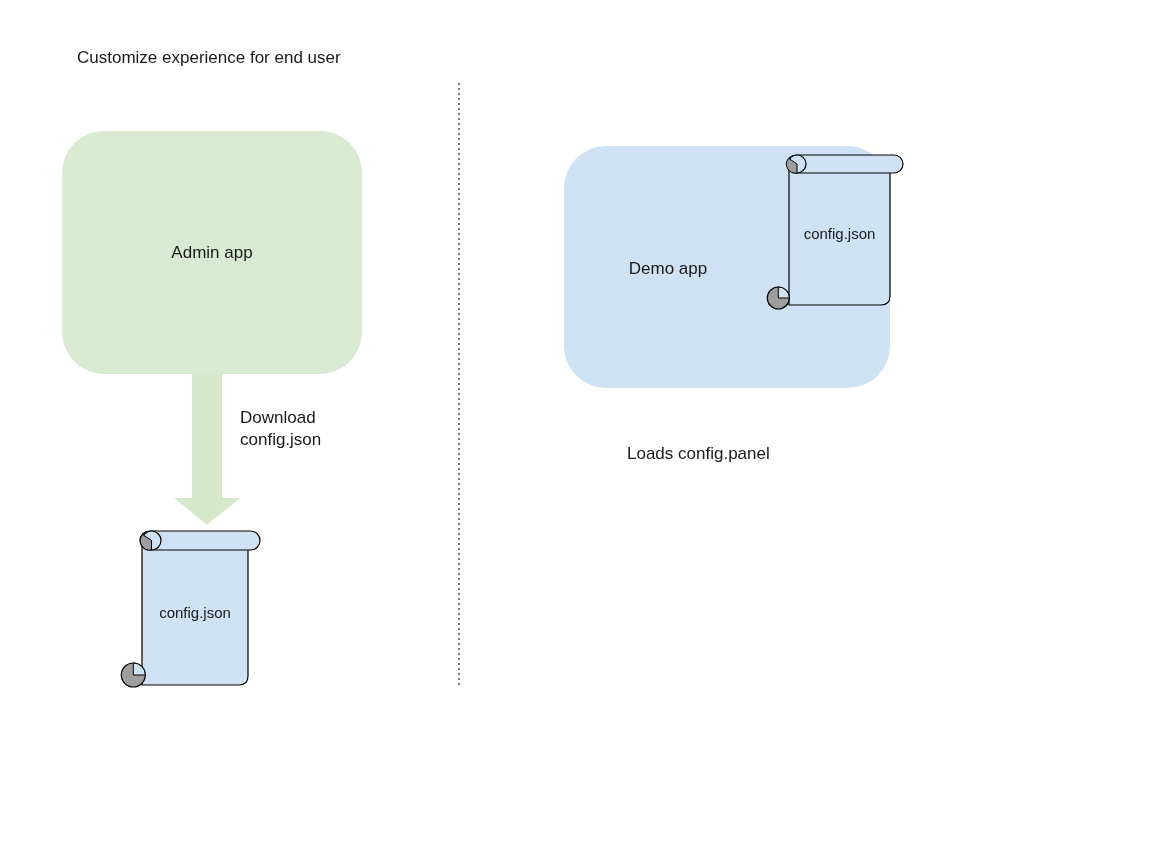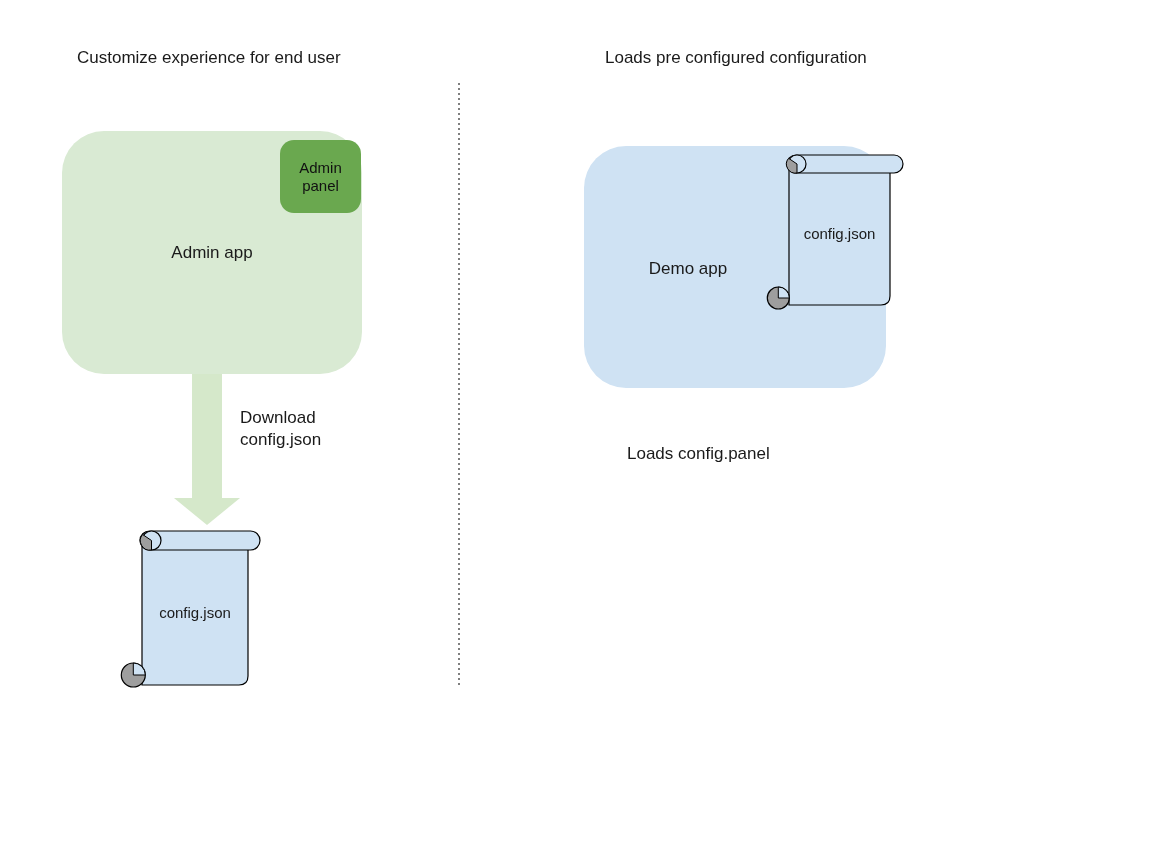"Loads pre configured configuration" div.txt { html: <div>Loads pre configured configuration</div> -> none }
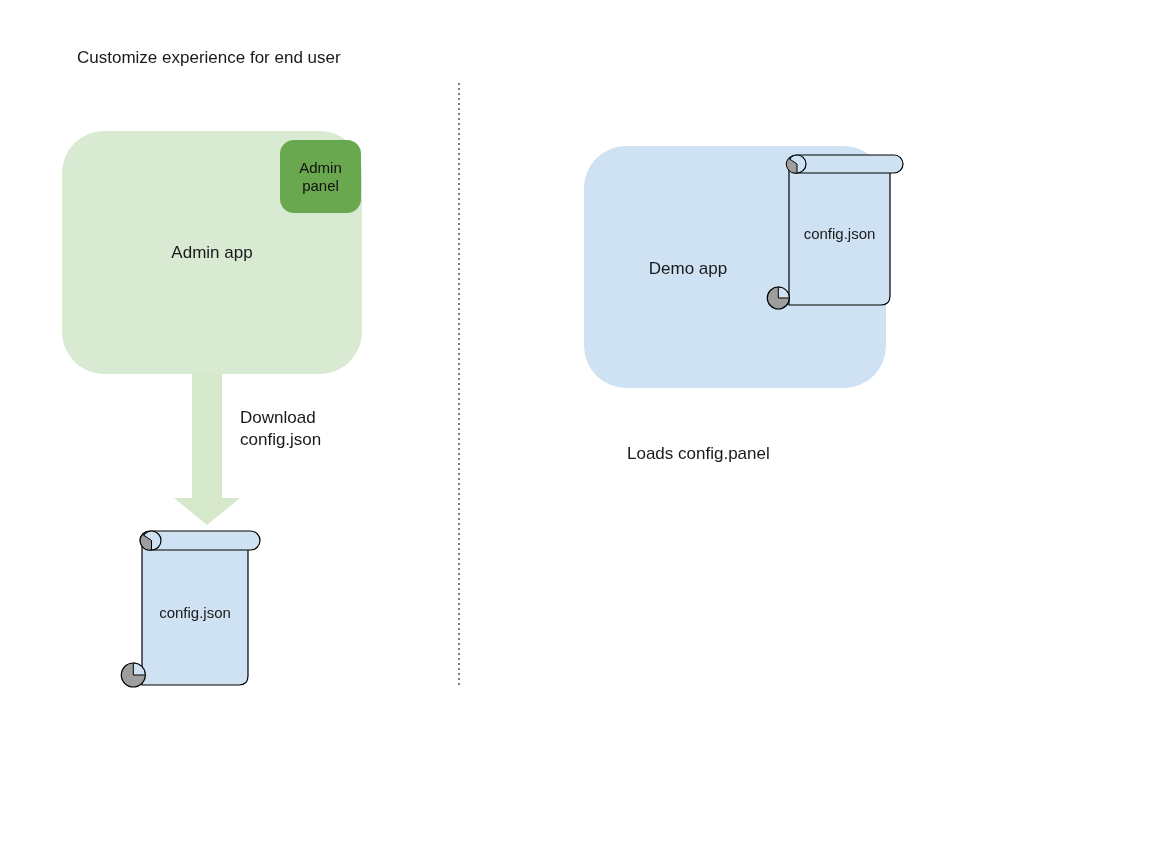"Admin panel" div { html: <div> <span>Admin panel</span> </div> -> none }
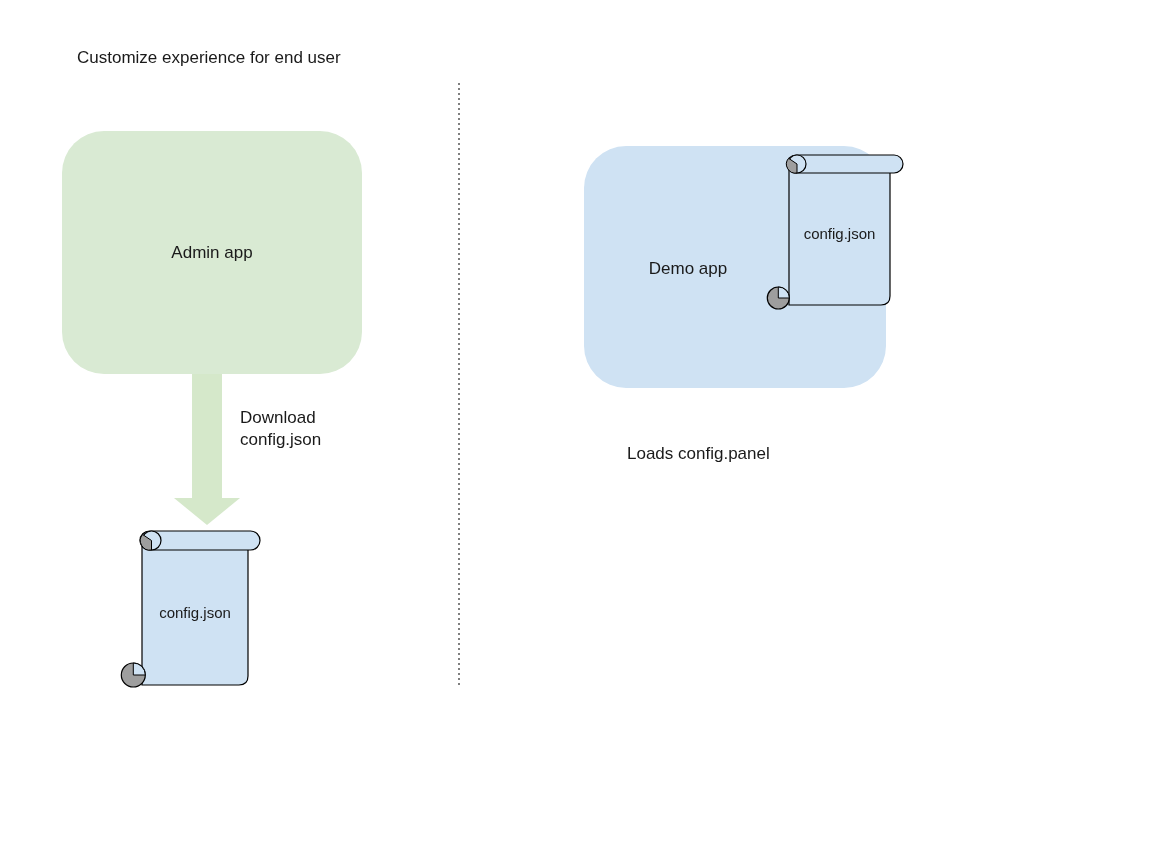"Demo app" #demo-app { left: 584px -> 564px; padding-left: none -> 24px }
